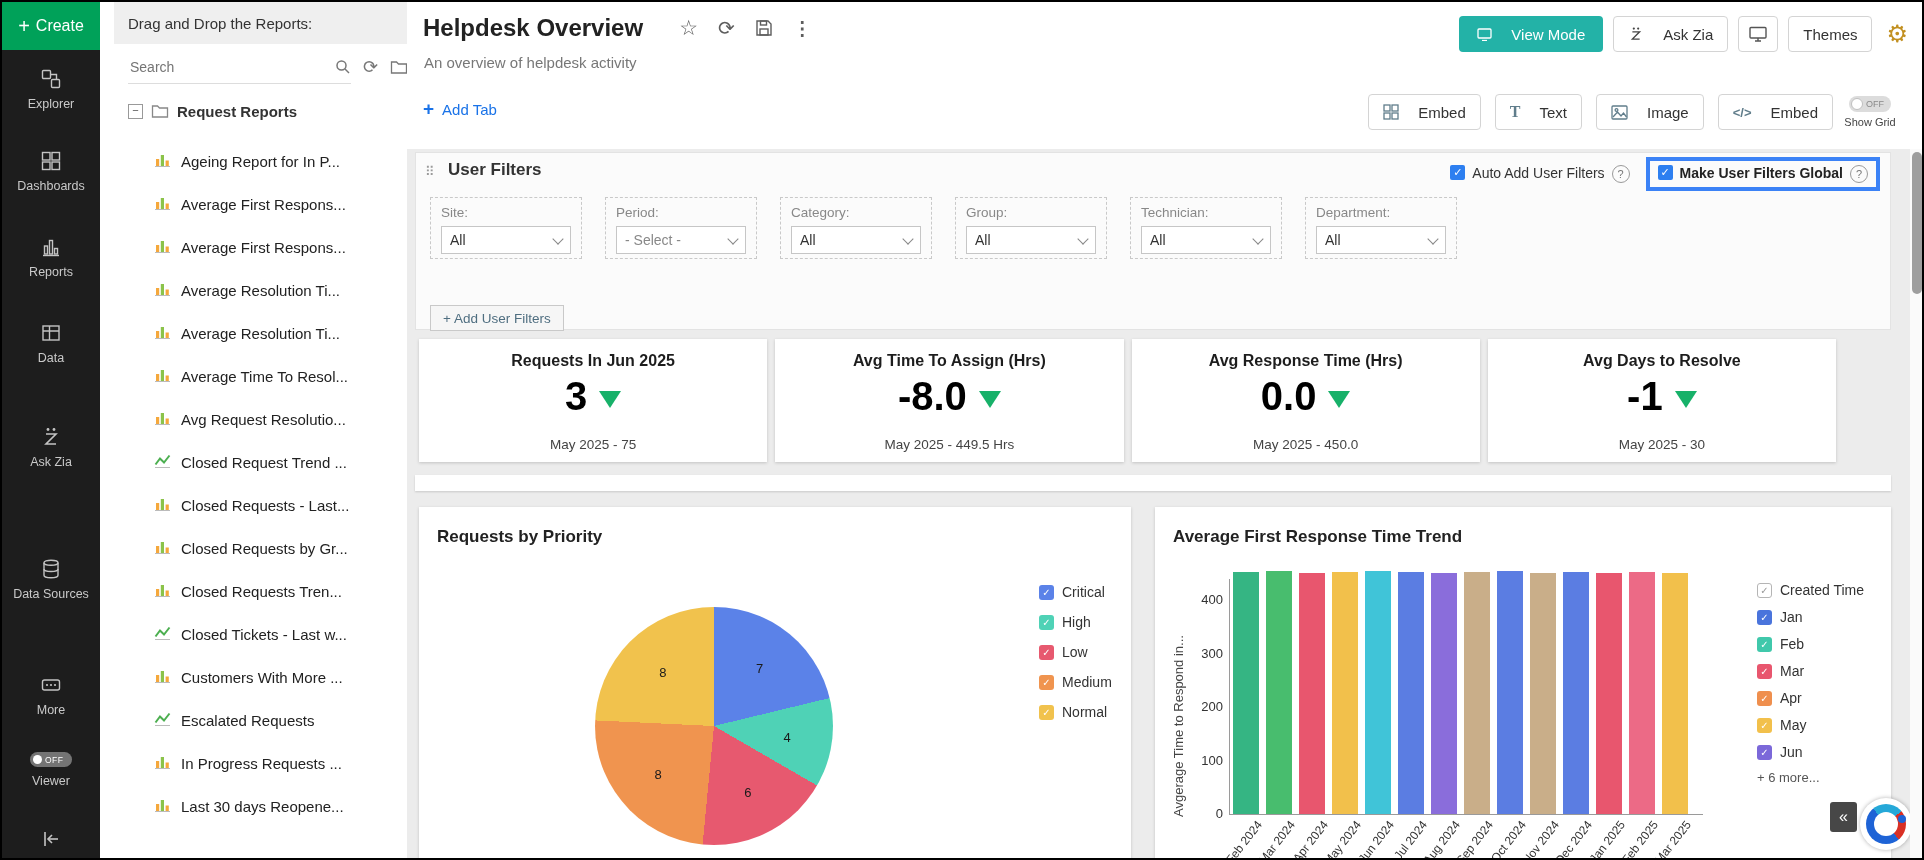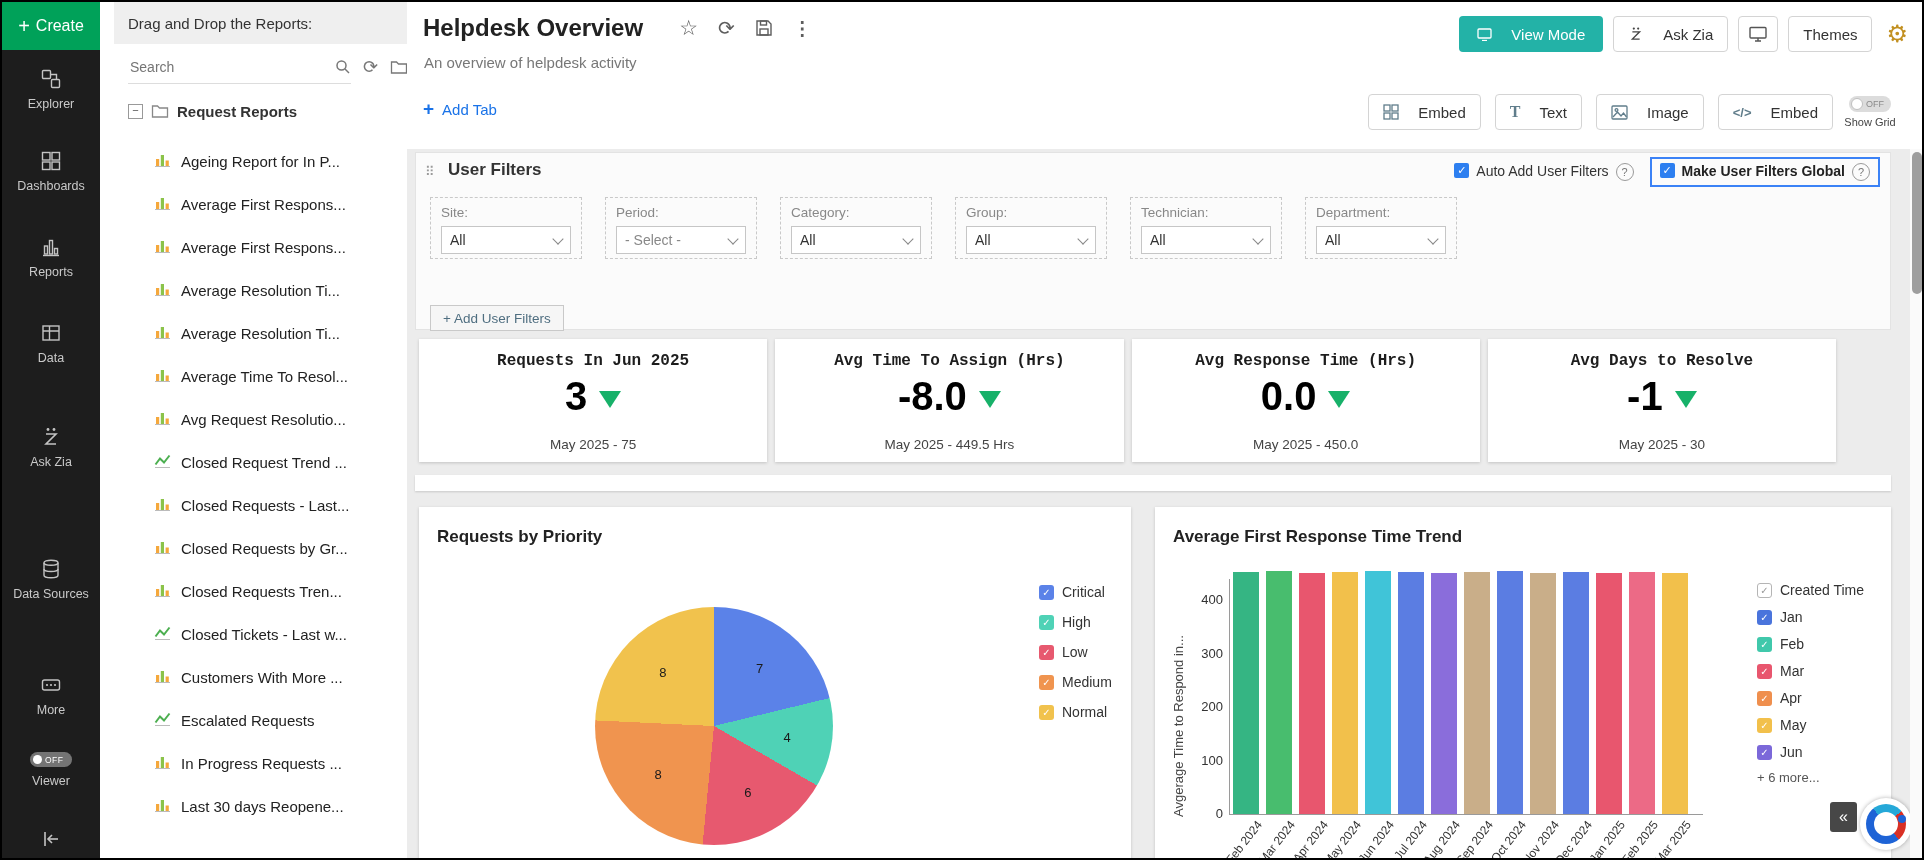"Make User Filters Global" .red-highlight { border: 2px solid #3b82f6 -> 4px solid #3b82f6 }
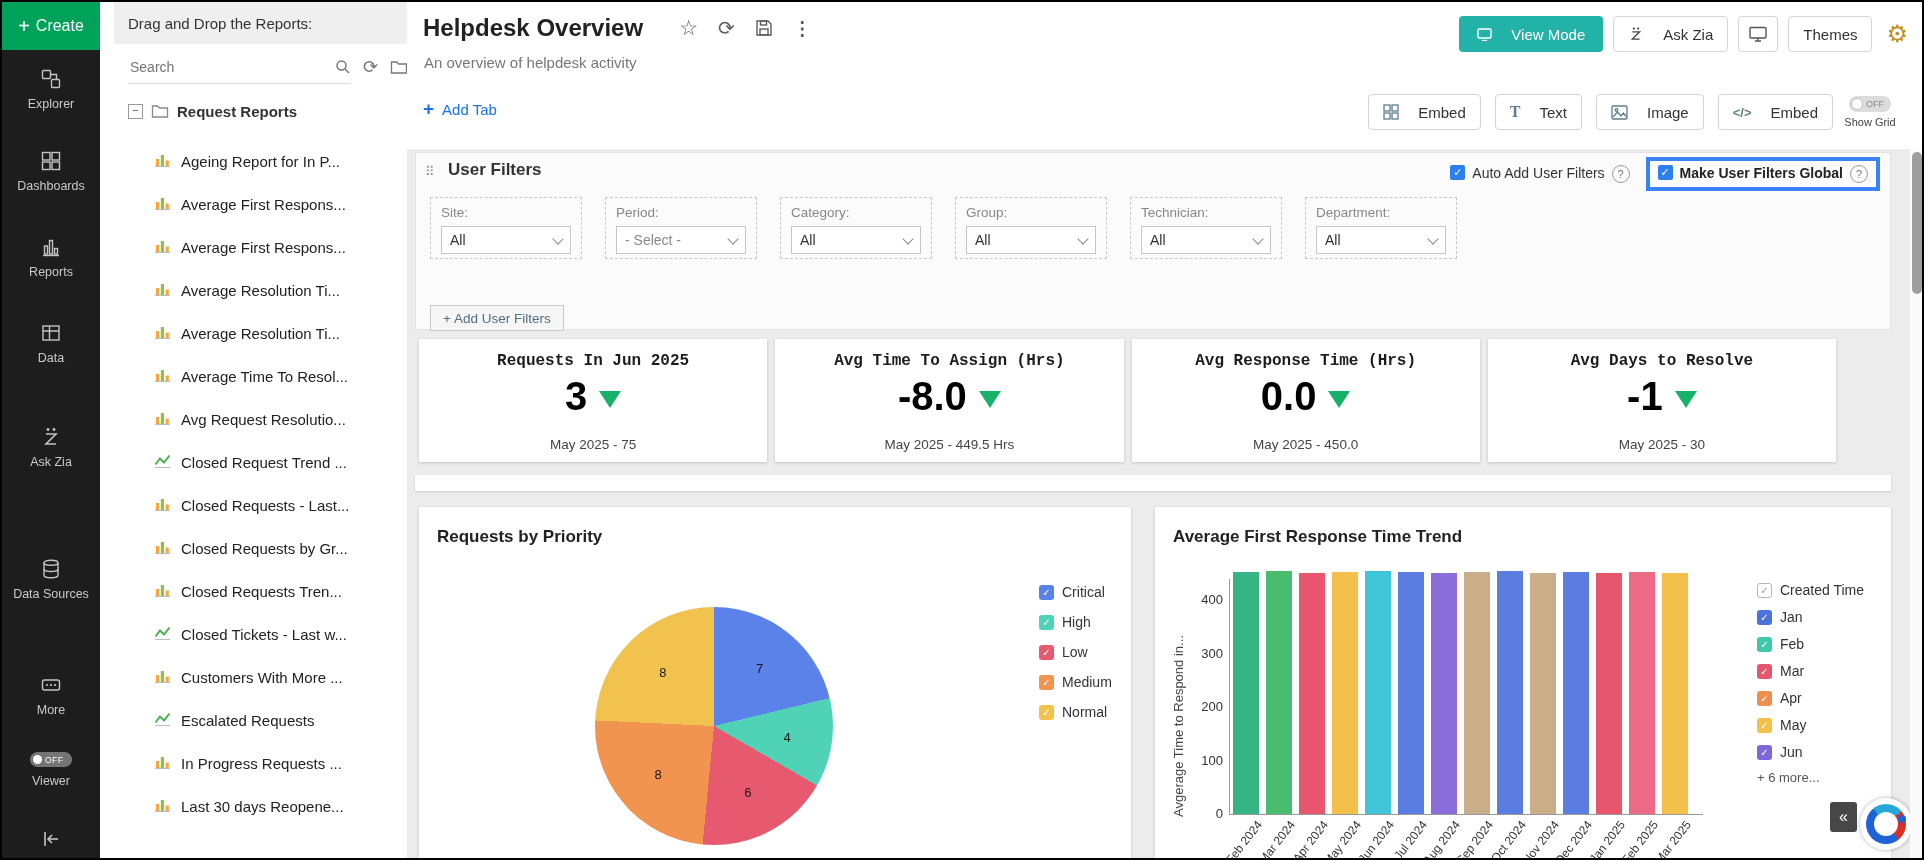"Requests In Jun 2025" .kpi-title { font-family: Liberation Mono, monospace -> none }
